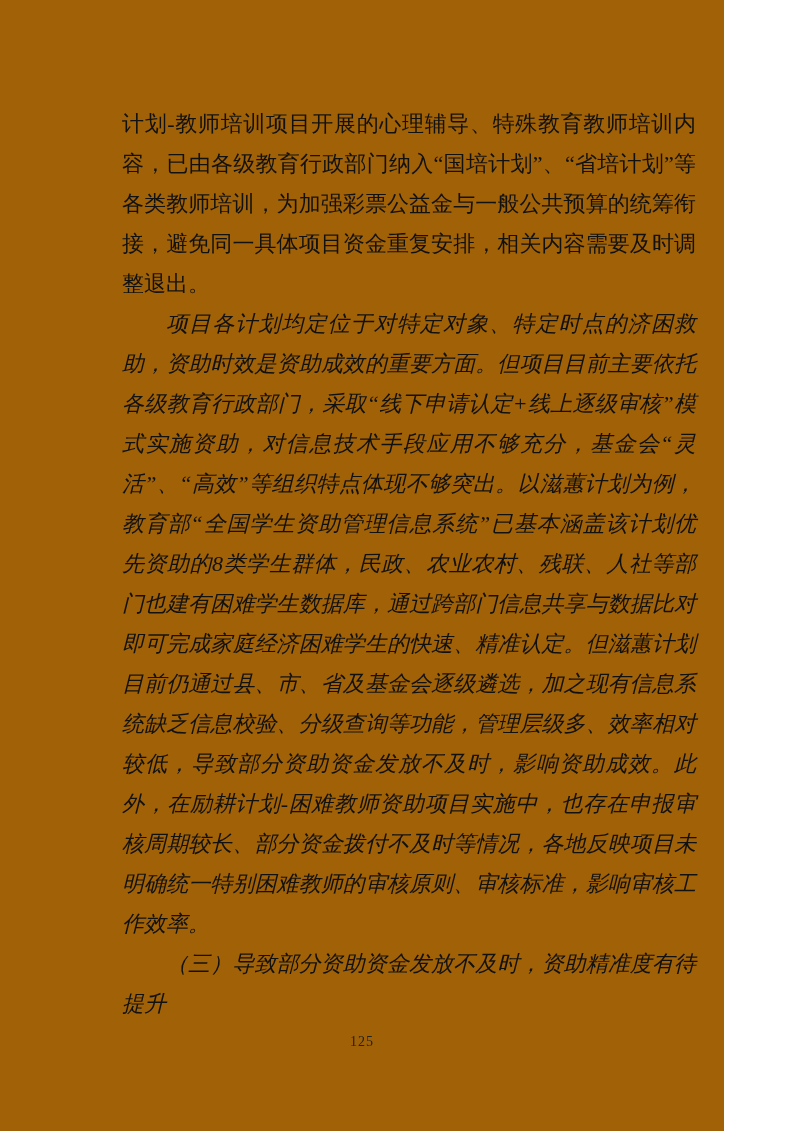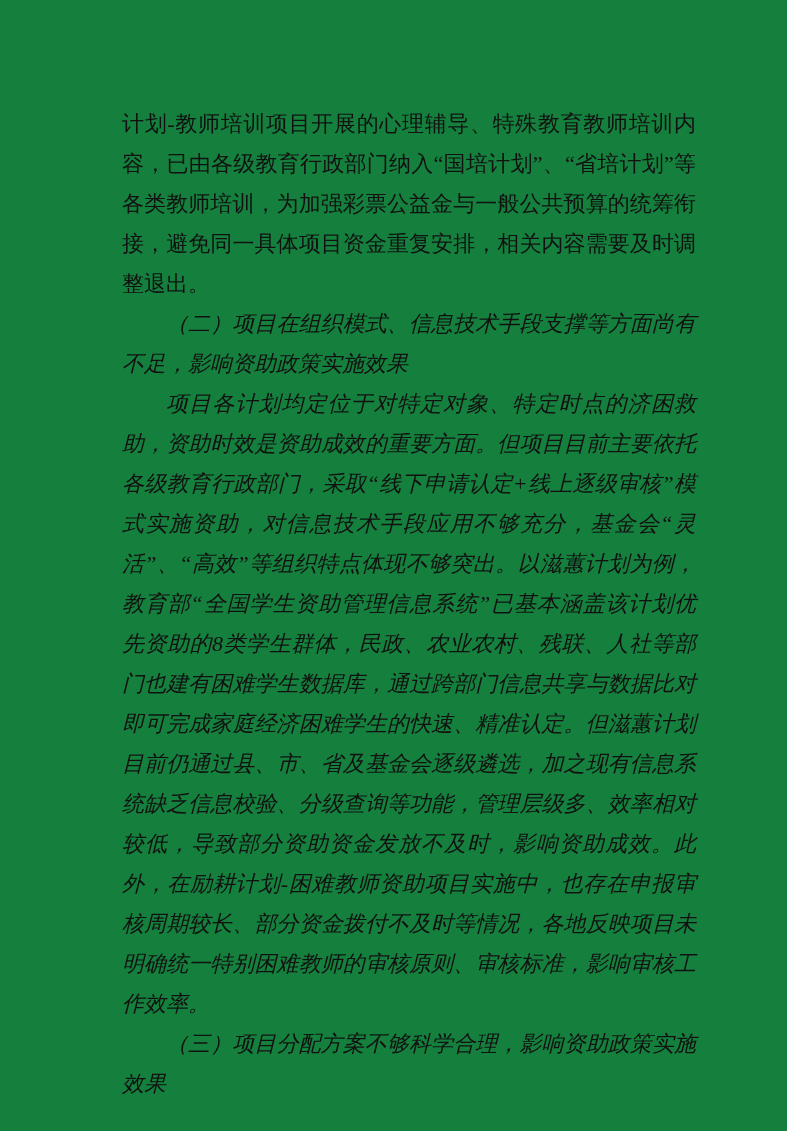"计划-教师培训项目开展的心理辅导、特殊教育教师培训内容，已由各级教育行政部门纳入" .page { background: #15803d -> #a16207; width: 787px -> 724px }
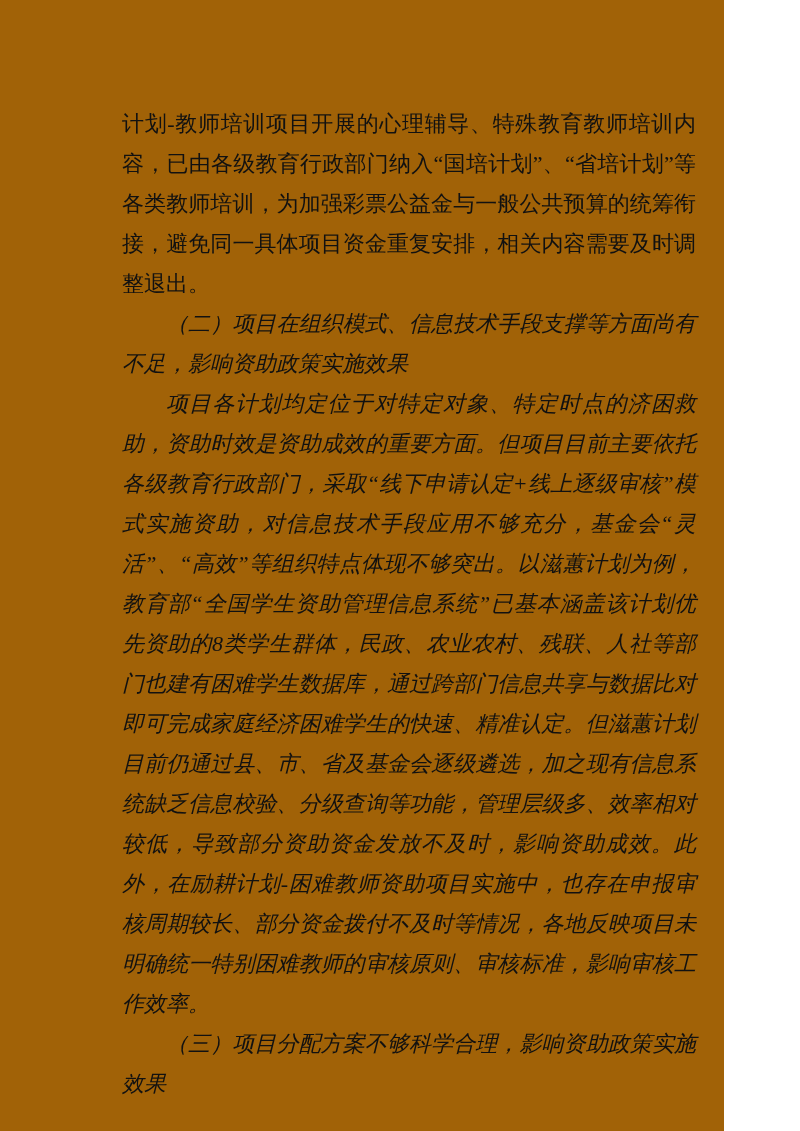"（二）项目在组织模式、信息技术手段支撑等方面尚有不足，影响资助政策实施效果" p.section-heading { html: <p>（二）项目在组织模式、信息技术手段支撑等方面尚有不足，影响资助政策实施效果</p> -> none }
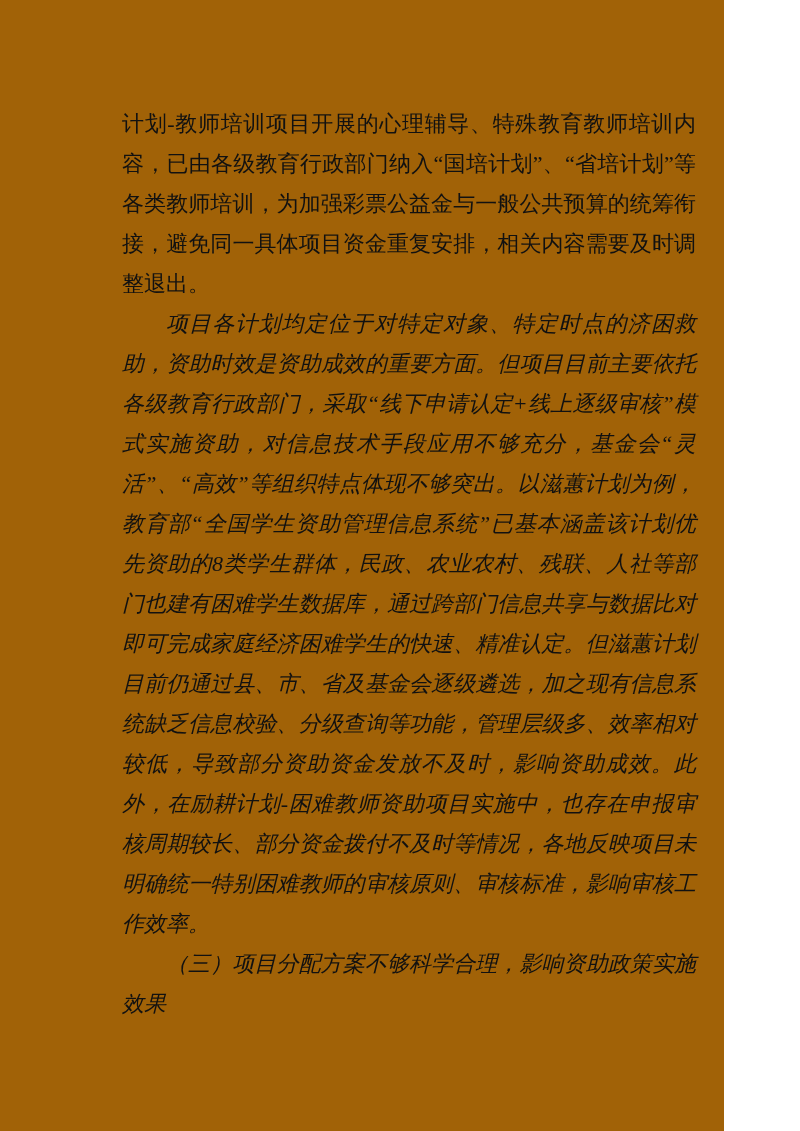"（三）项目分配方案不够科学合理，影响资助政策实施效果" p.section-heading { text: 项目分配方案不够科学合理，影响资助政策实施效果 -> 导致部分资助资金发放不及时，资助精准度有待提升 }
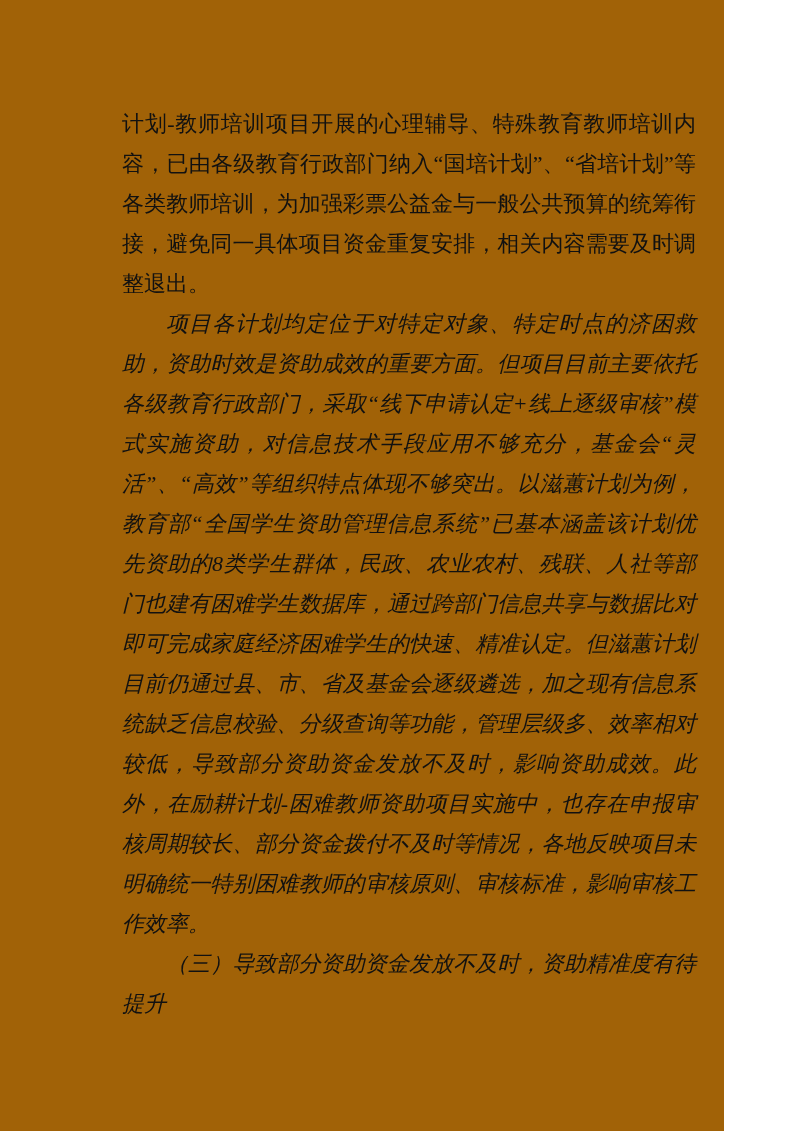"125" div.footer { html: none -> <div>125</div> }
